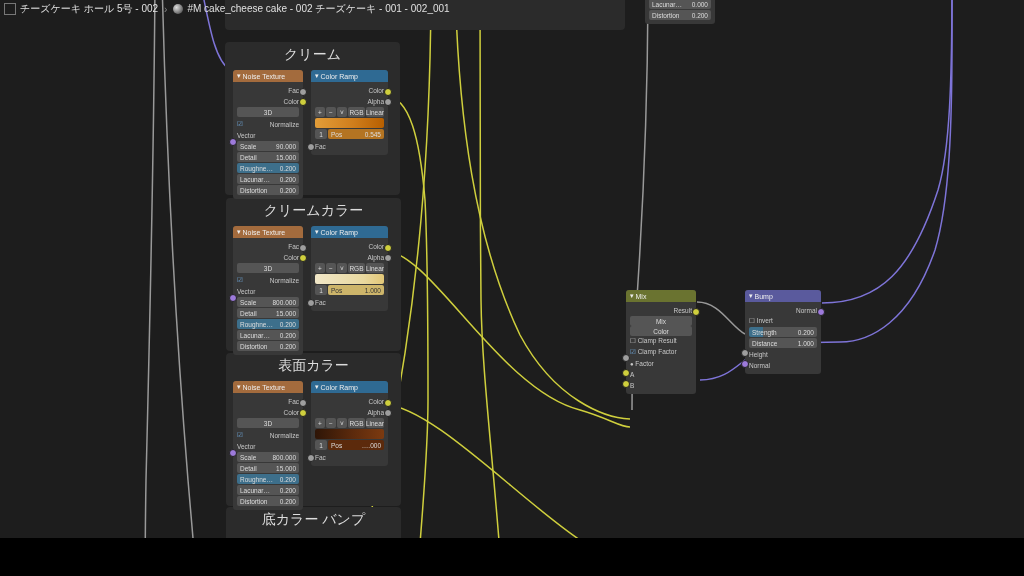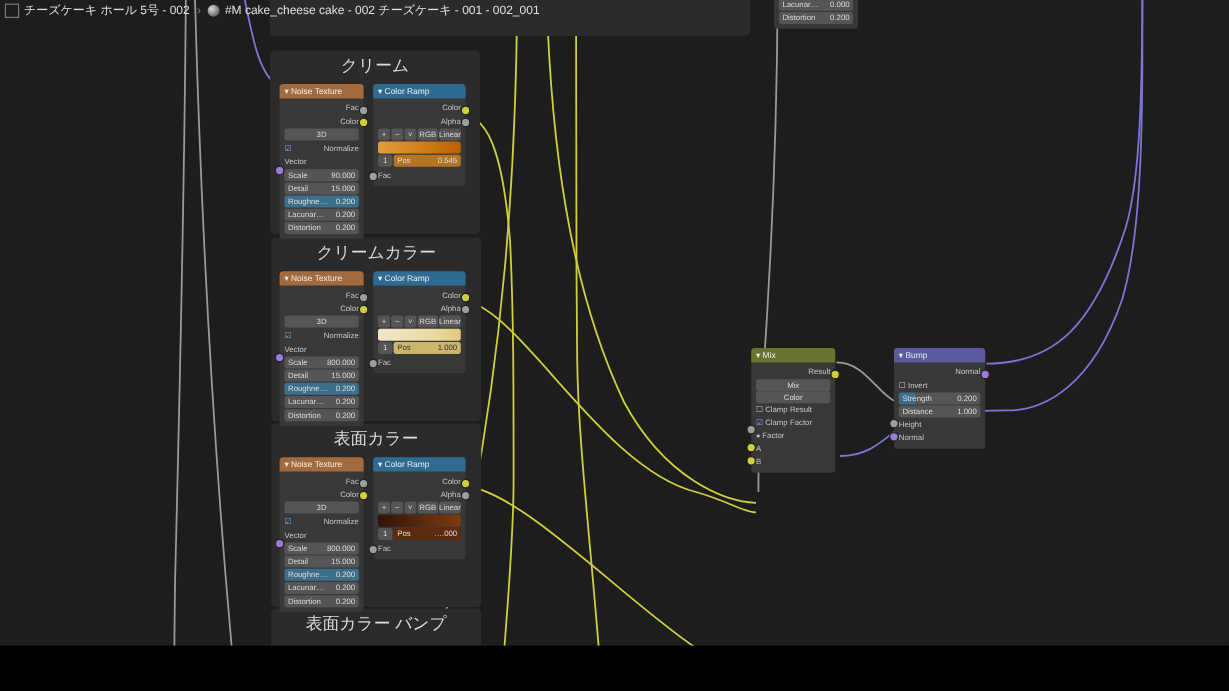"表面カラー バンプ" div.ft { text: 表面 -> 底 }
